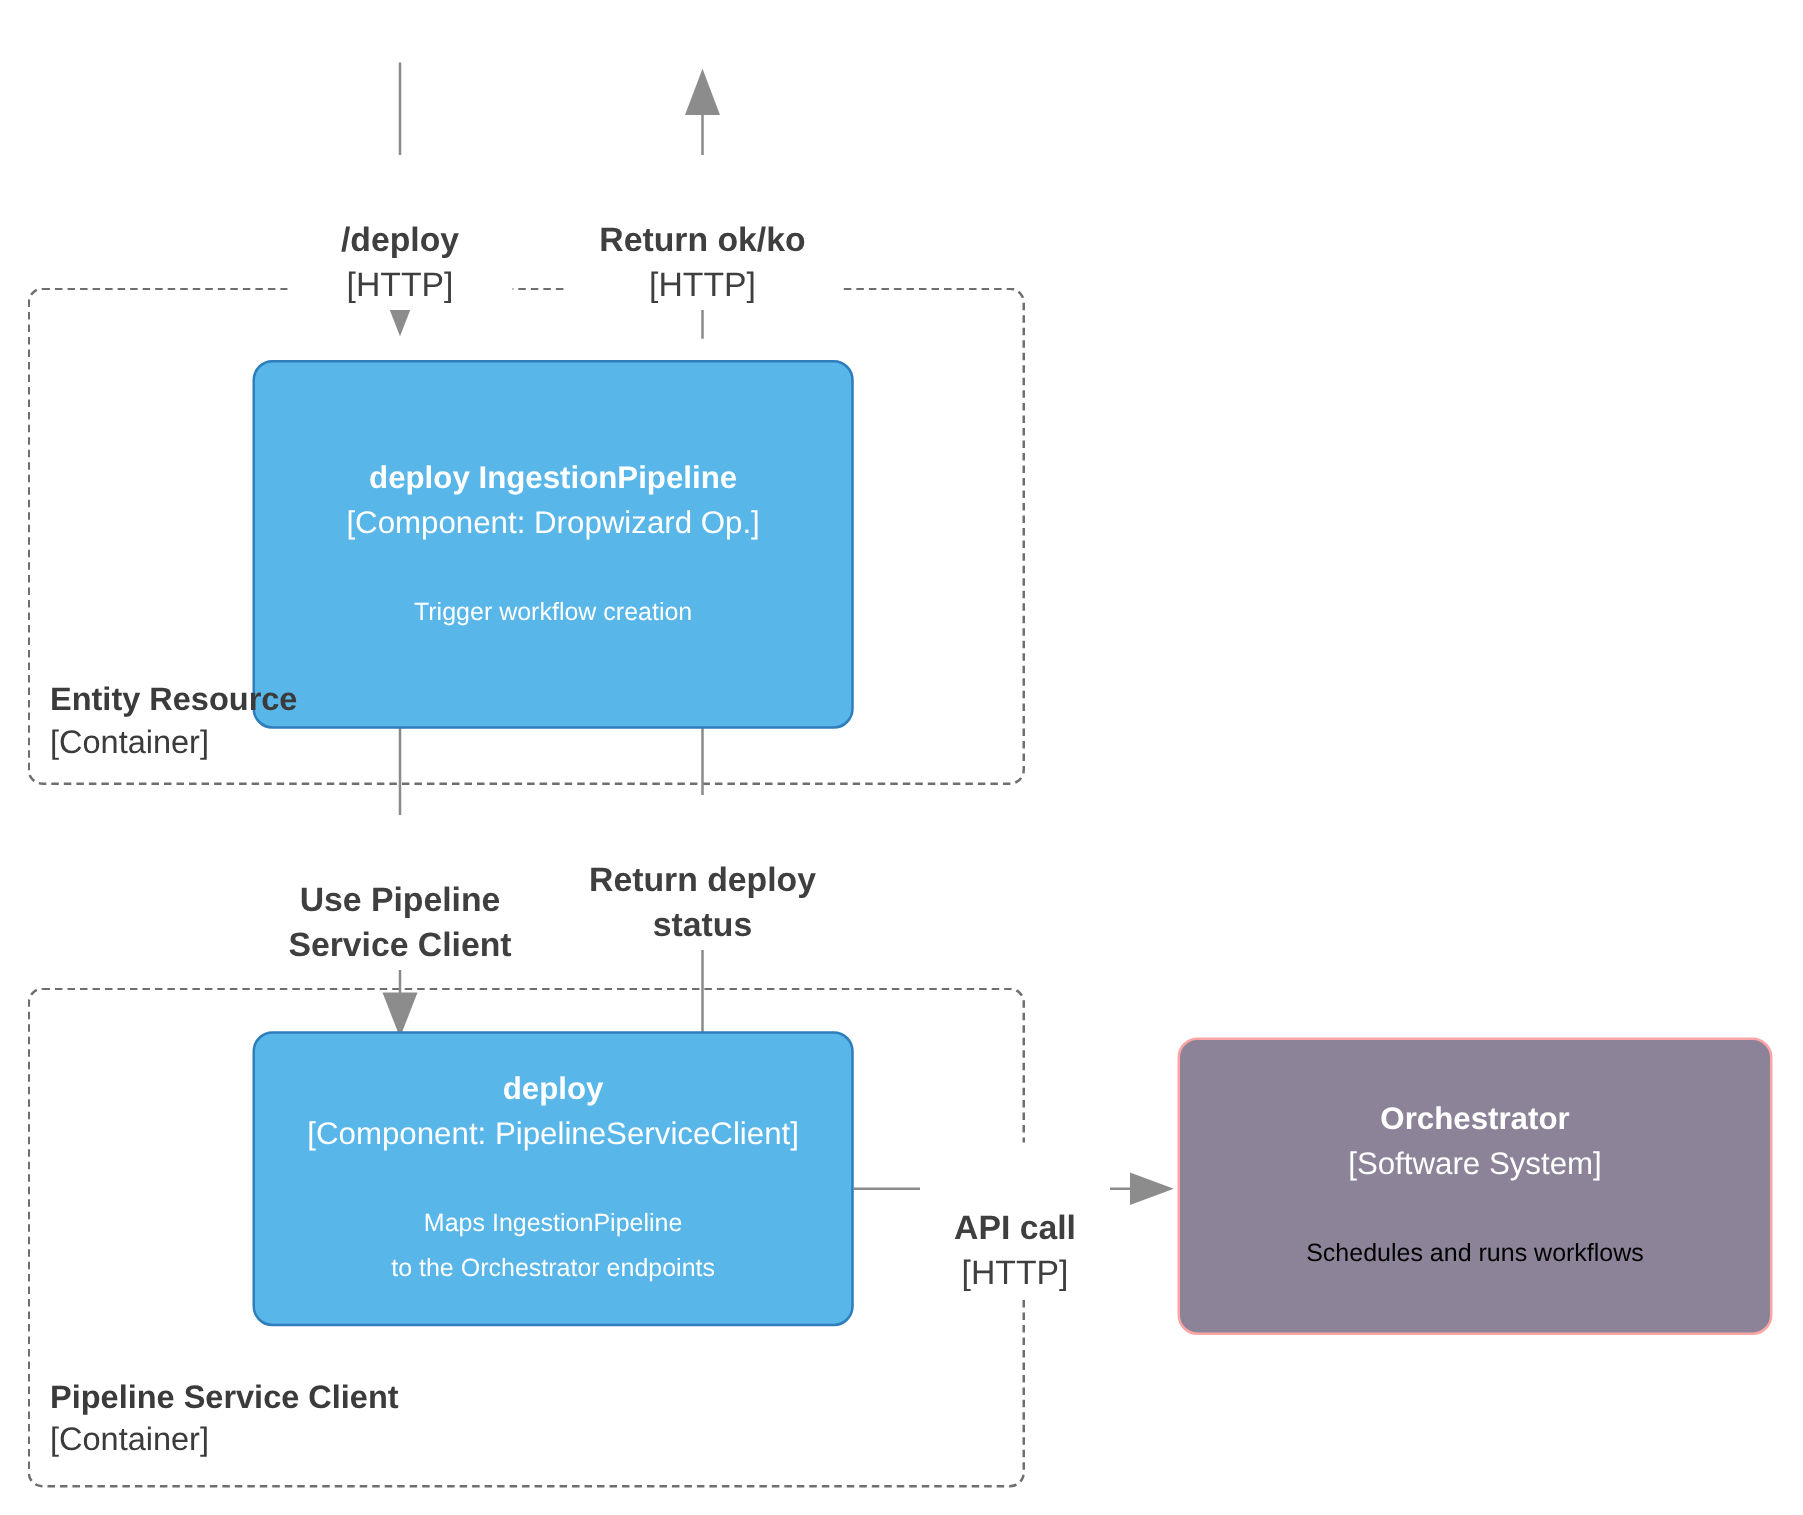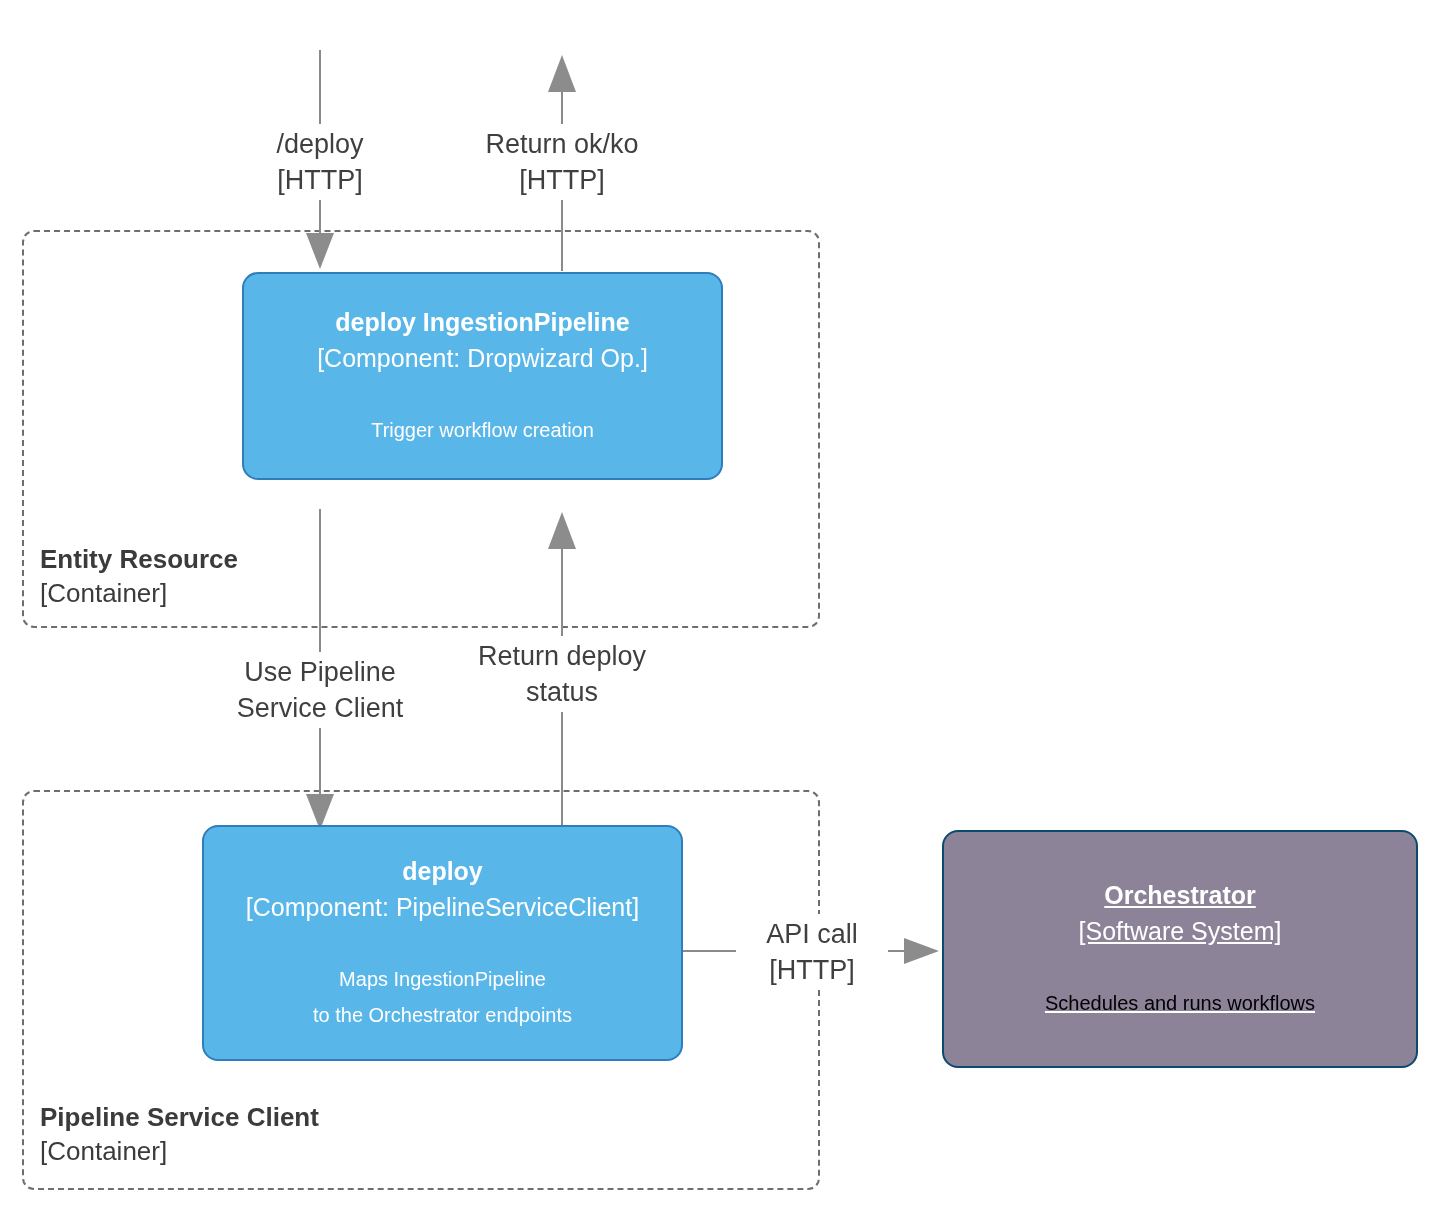"/deploy" .rel-name { font-weight: normal -> bold; margin-top: none -> 48px }
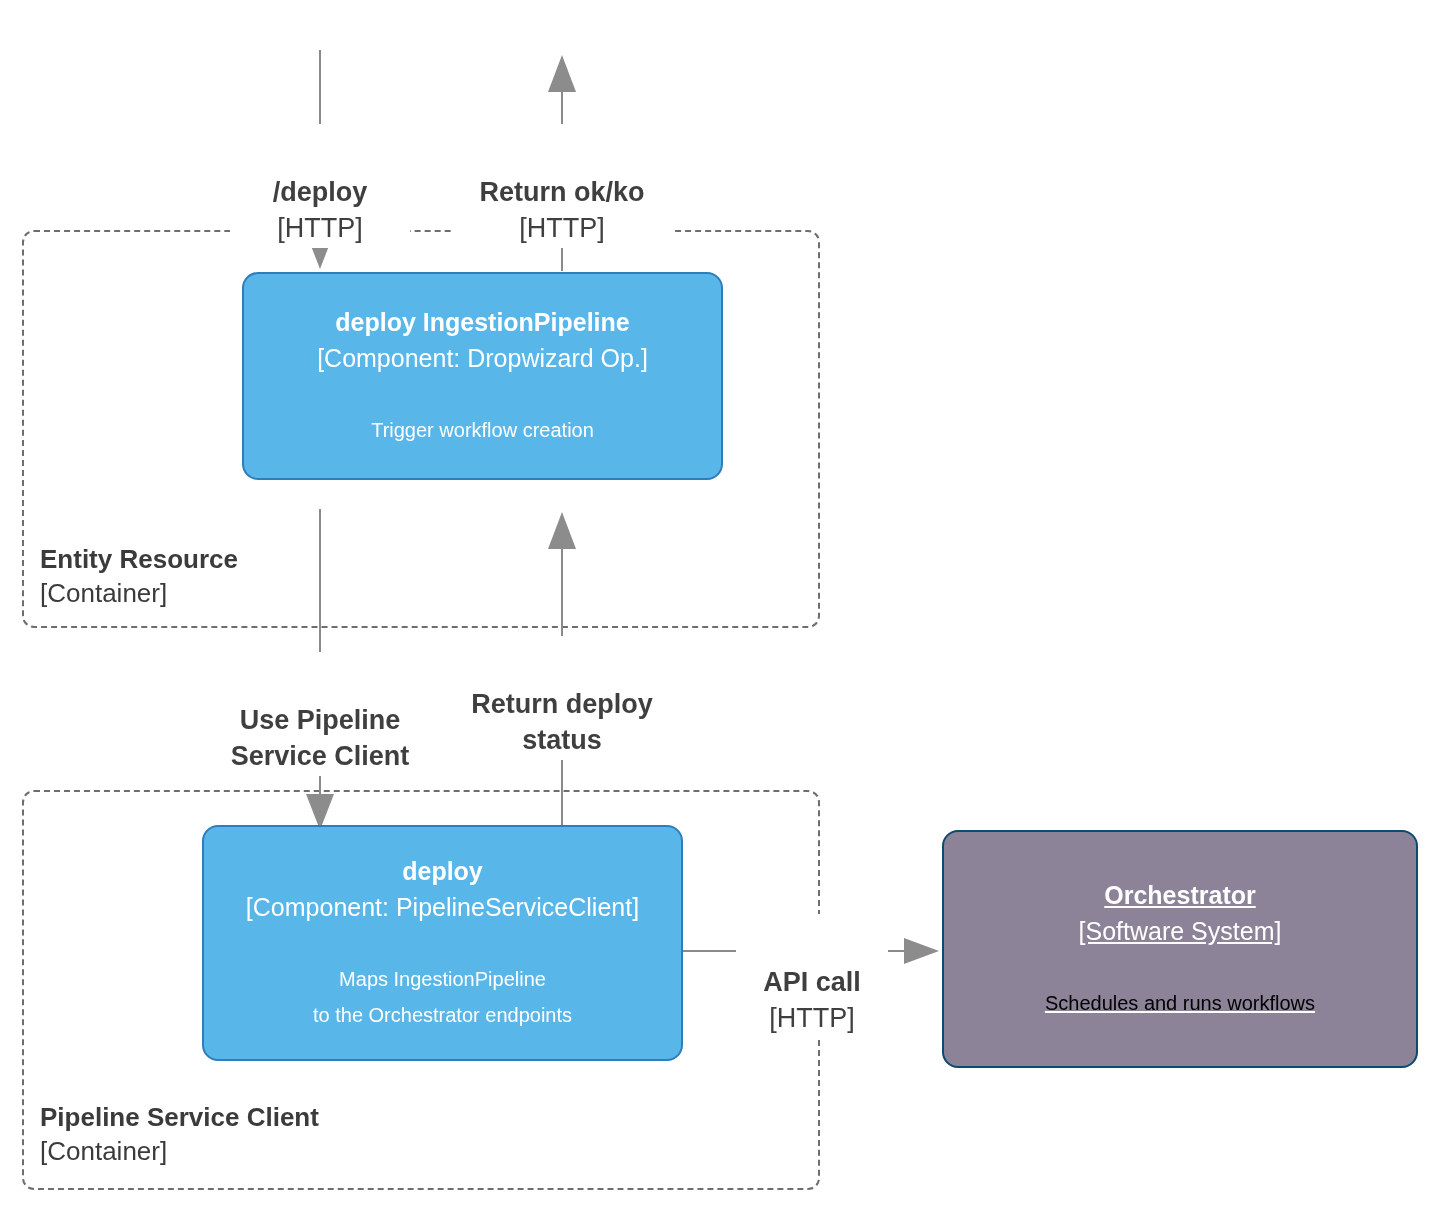"deploy IngestionPipeline" #component-deploy-ingestion { height: 208px -> 295px; margin-left: 40px -> none; top: 272px -> 288px }
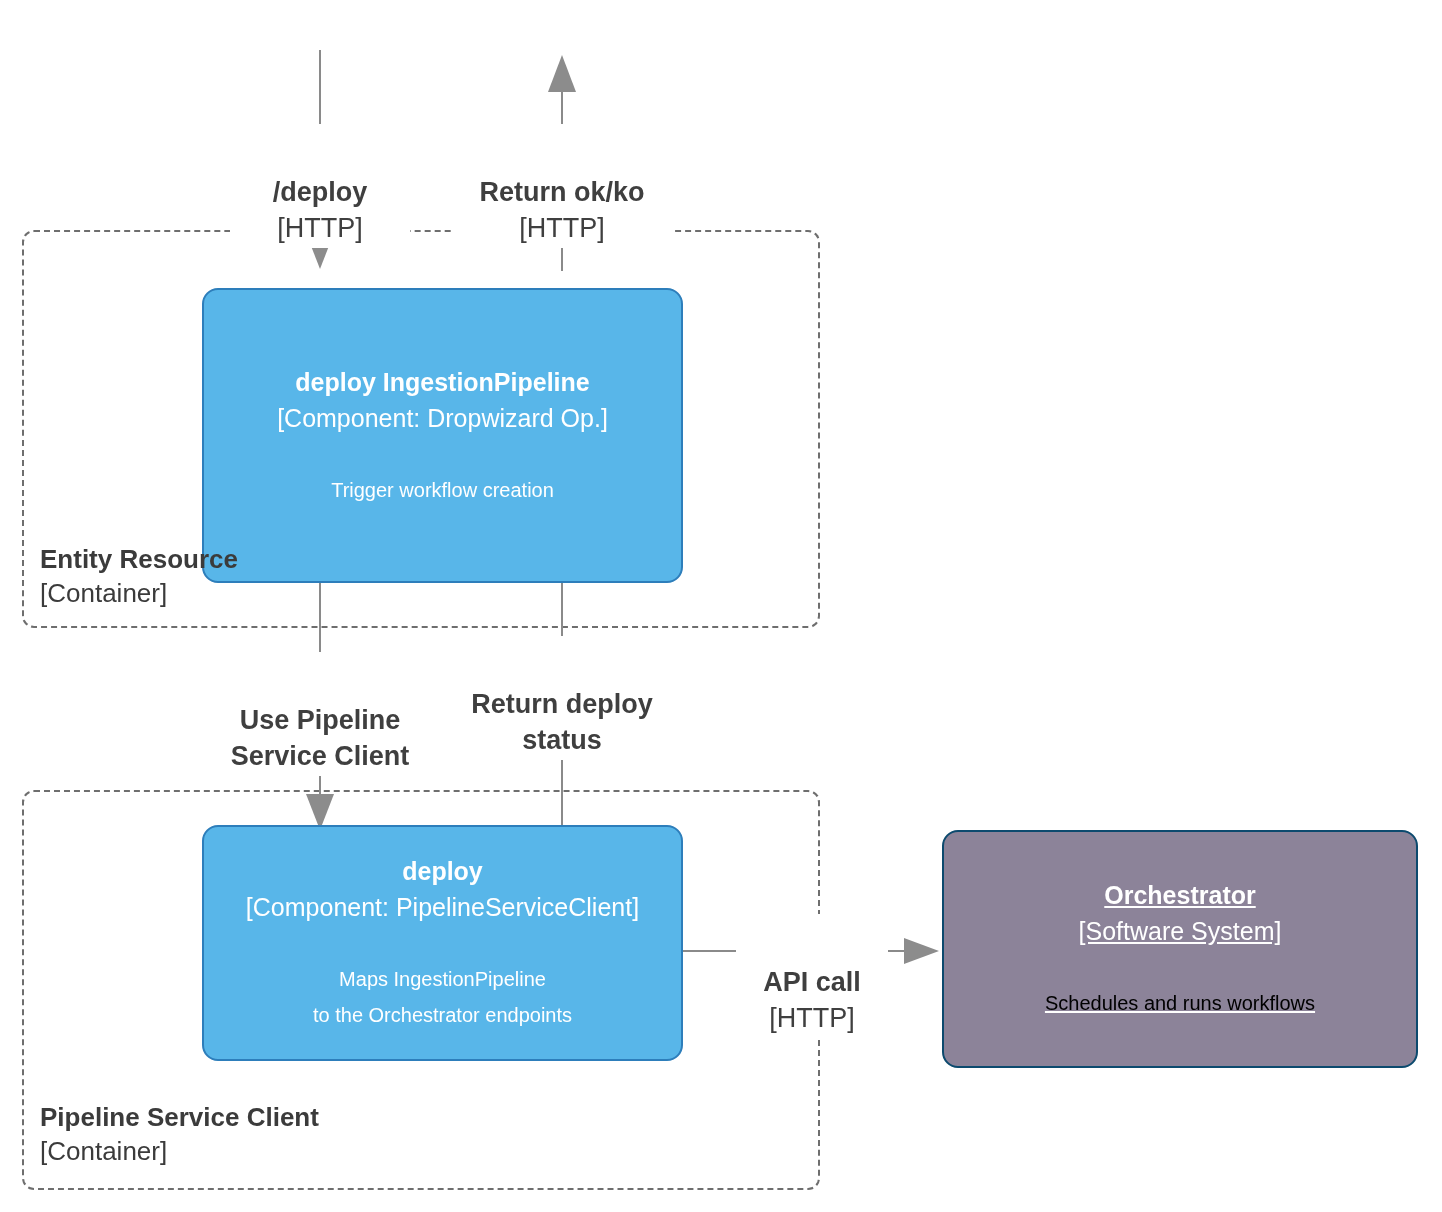"Orchestrator" .external-system { border: 2px solid #0c4a6e -> 2px solid #fca5a5; text-decoration: underline -> none }
